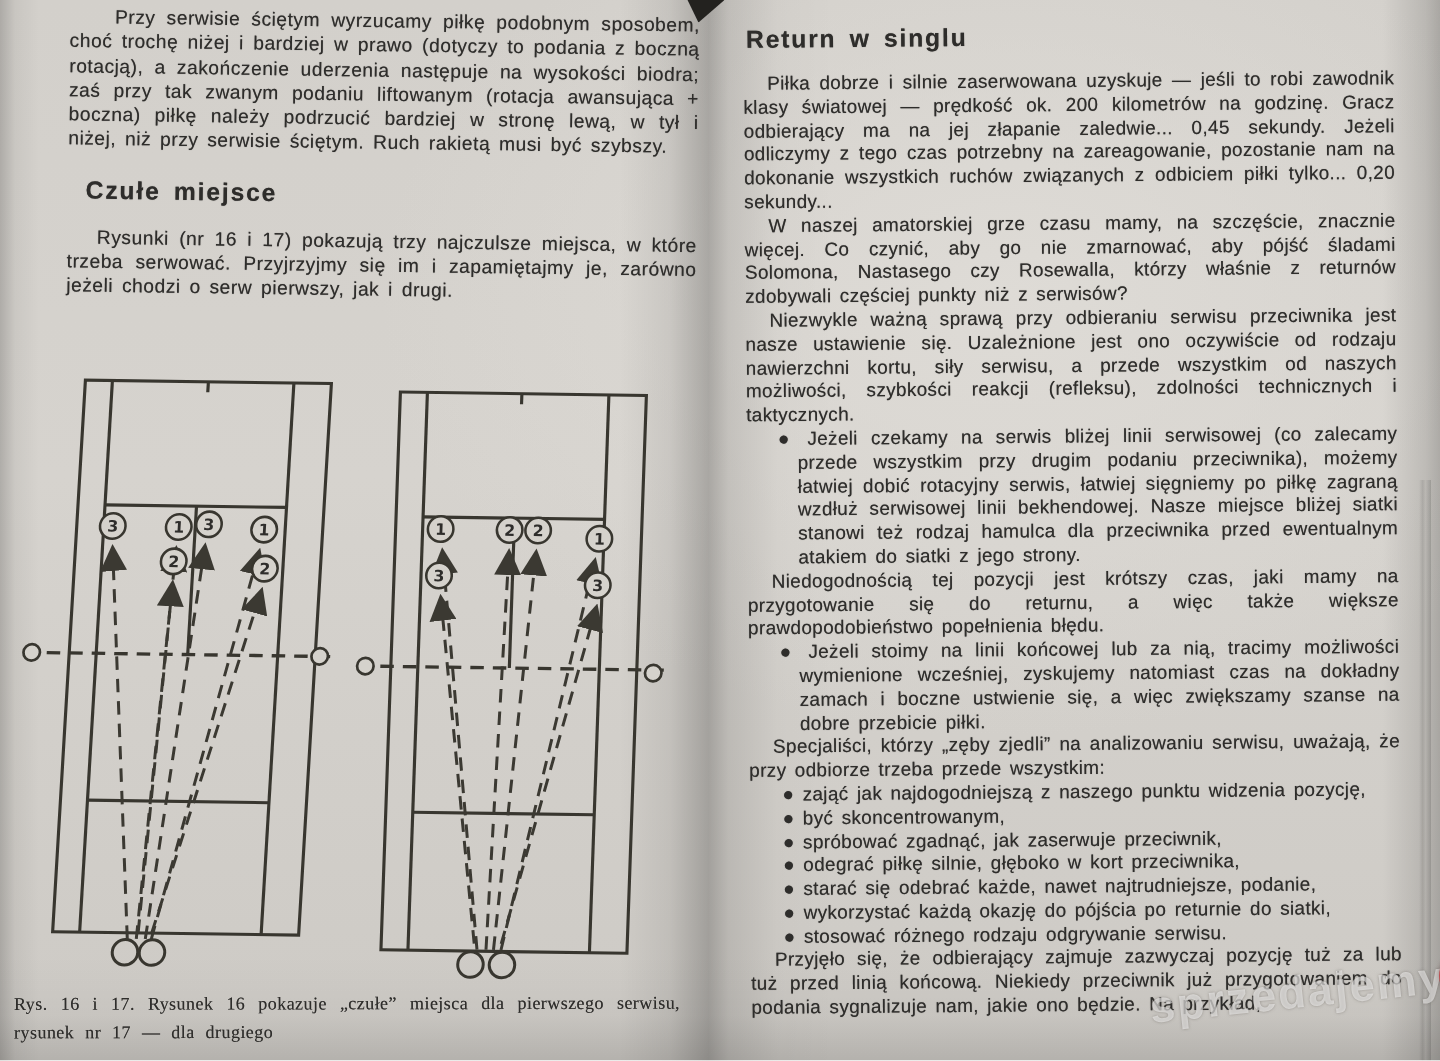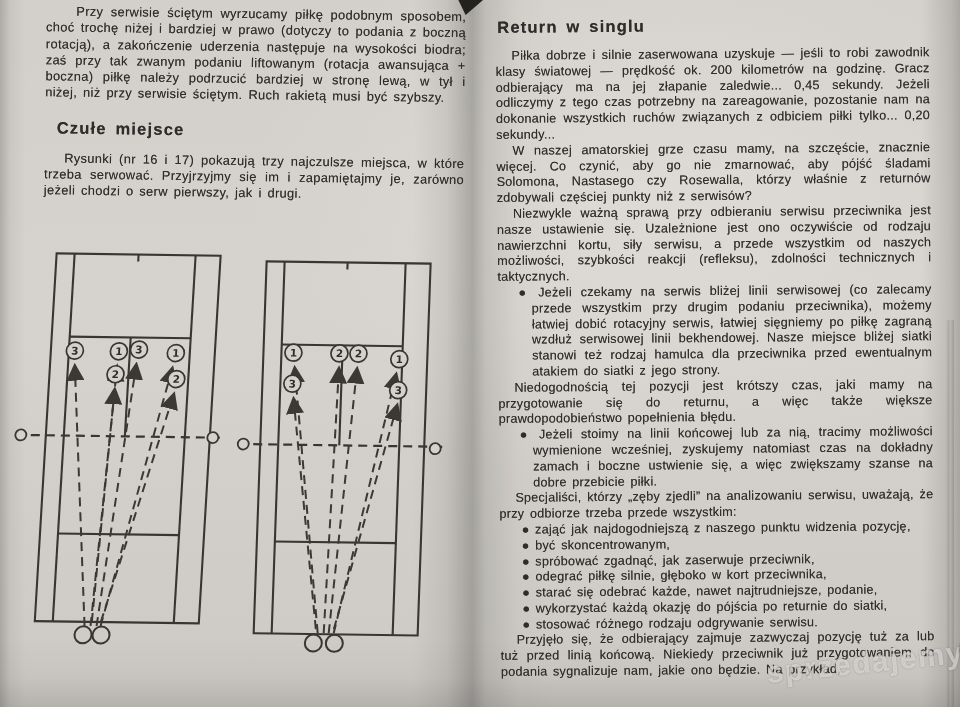"Rys. 16 i 17. Rysunek" p.caption { html: none -> <p>Rys. 16 i 17. Rysunek 16 pokazuje „czułe” miejsca dla pierwszego serwisu, rysunek nr 17 — dla drugiego</p> }
